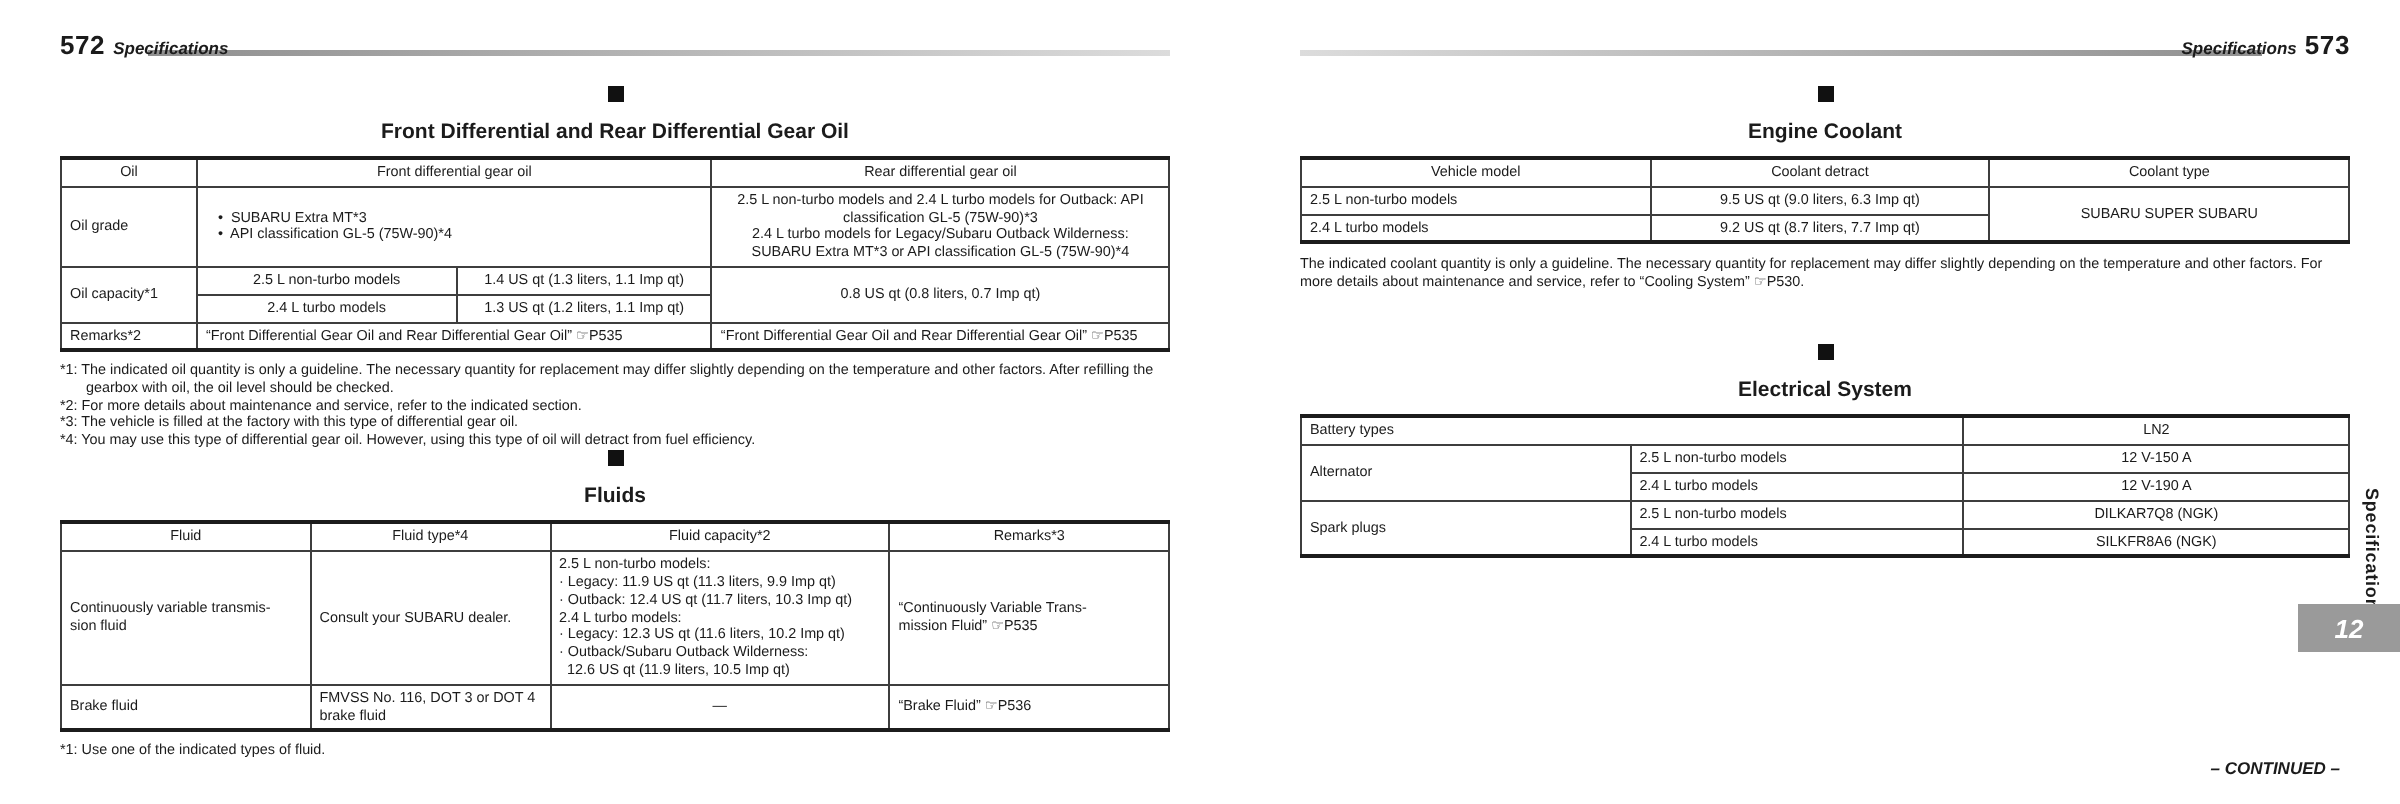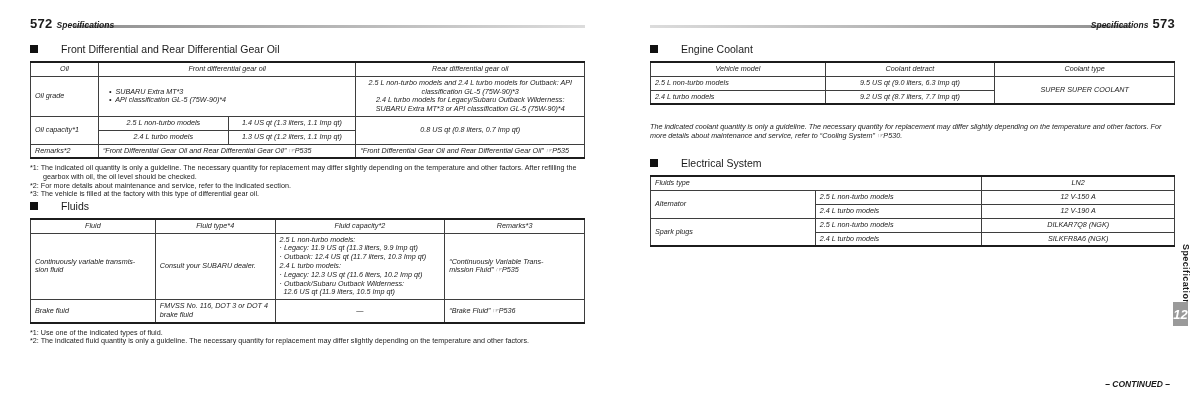"Front Differential and Rear Differential" .sec-heading { flex-direction: none -> column; font-weight: normal -> bold; gap: 23px -> 9px }
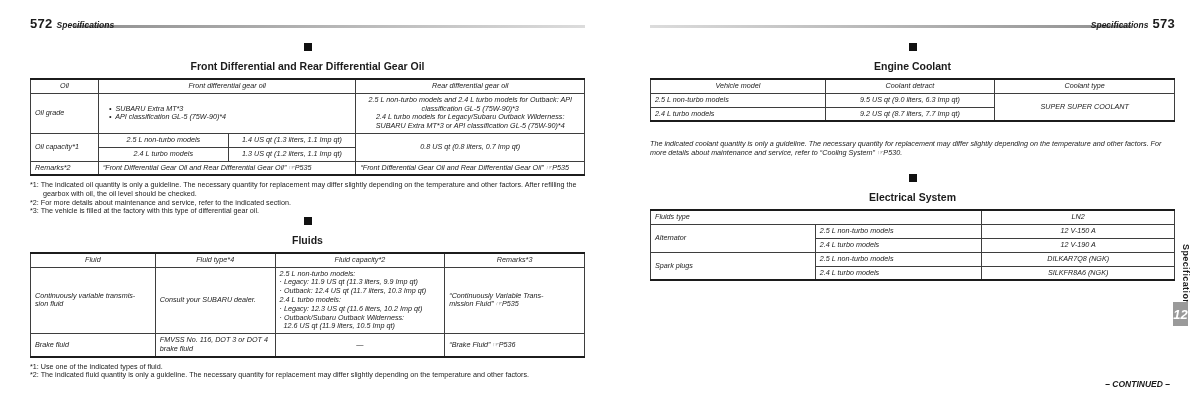"Oil" .tbl th, .tbl td { font-style: italic -> none }
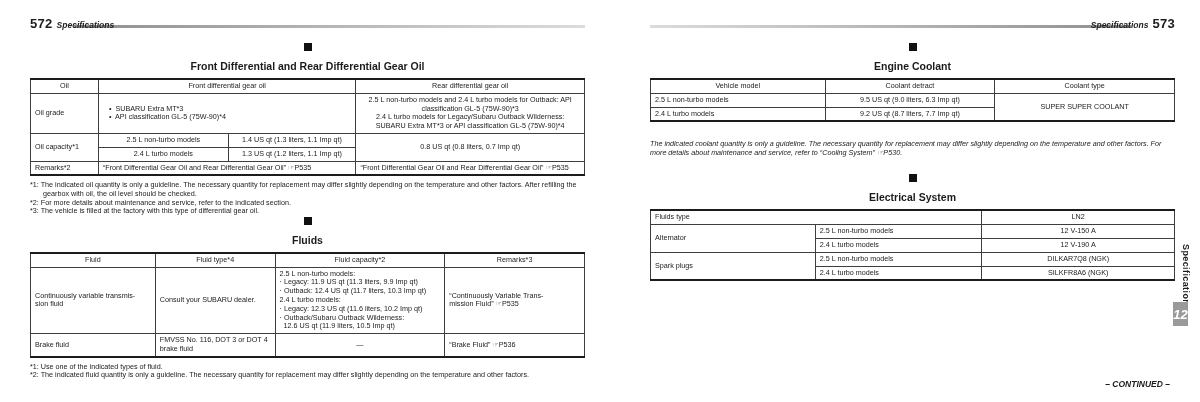"SUPER SUPER COOLANT" td.c { text: SUPER SUPER COOLANT -> SUBARU SUPER SUBARU }
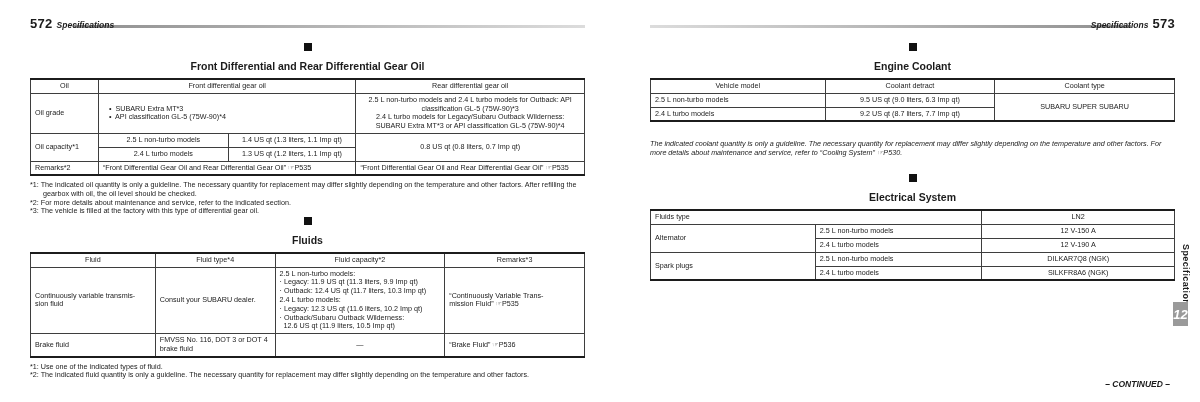"The indicated coolant quantity is" .note { font-style: italic -> none; margin-top: 17px -> 5px }
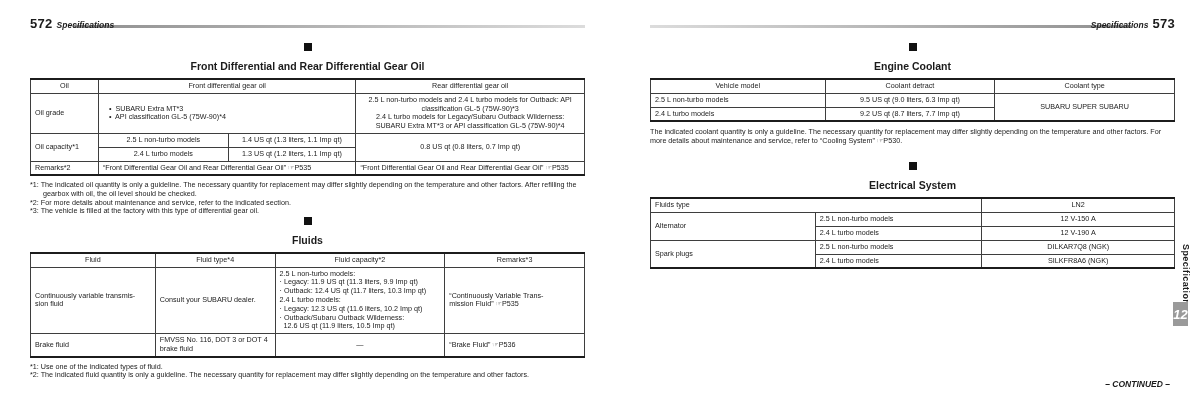"Electrical System" div.sec-heading { margin-top: 17px -> 27px }
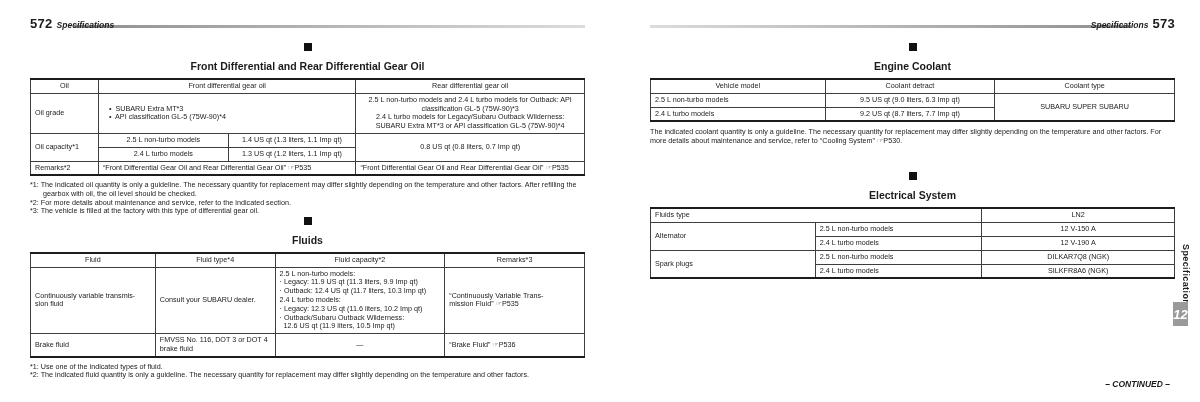"*4: You may use this" div.fn { html: none -> <div>*4: You may use this type of differential gear oil. However, using this type of oil will detract from fuel efficiency.</div> }
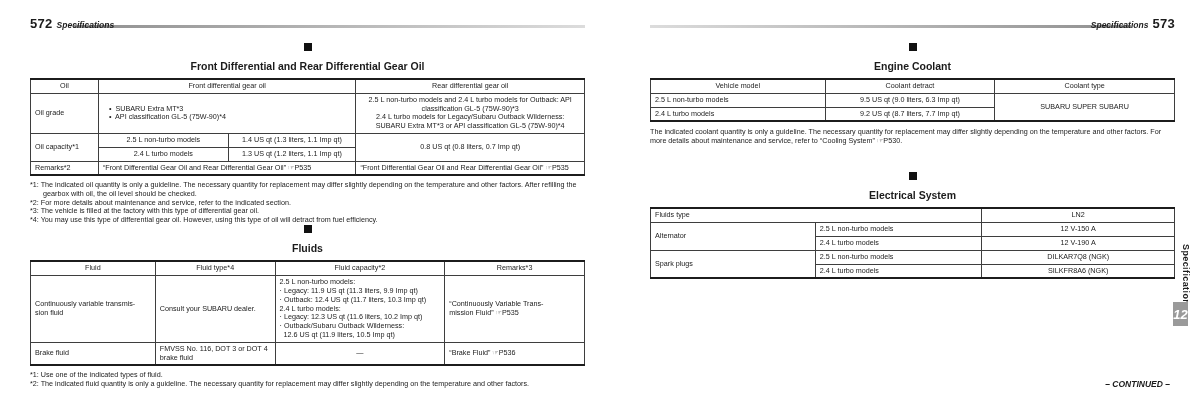"Fluids type" td.l { text: Fluids type -> Battery types }
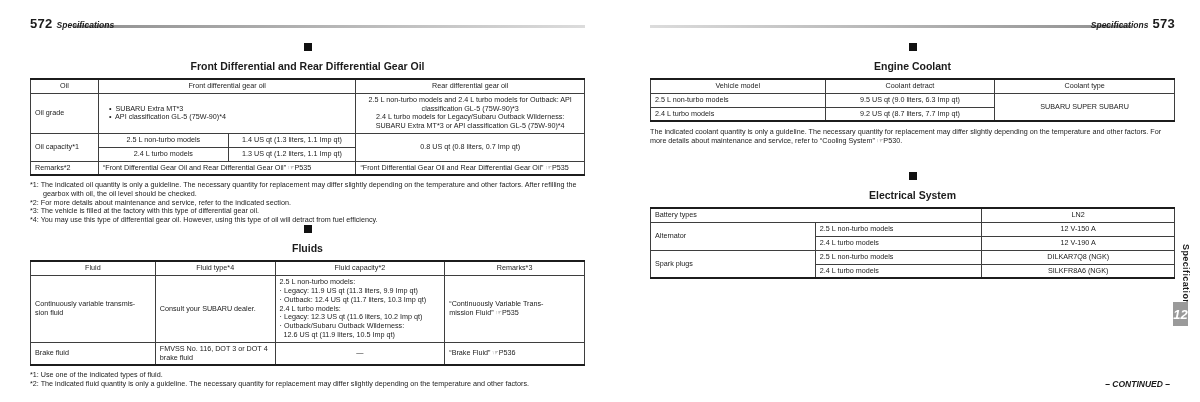"12" .chapter-box { right: 12px -> 0; width: 15px -> 51px }
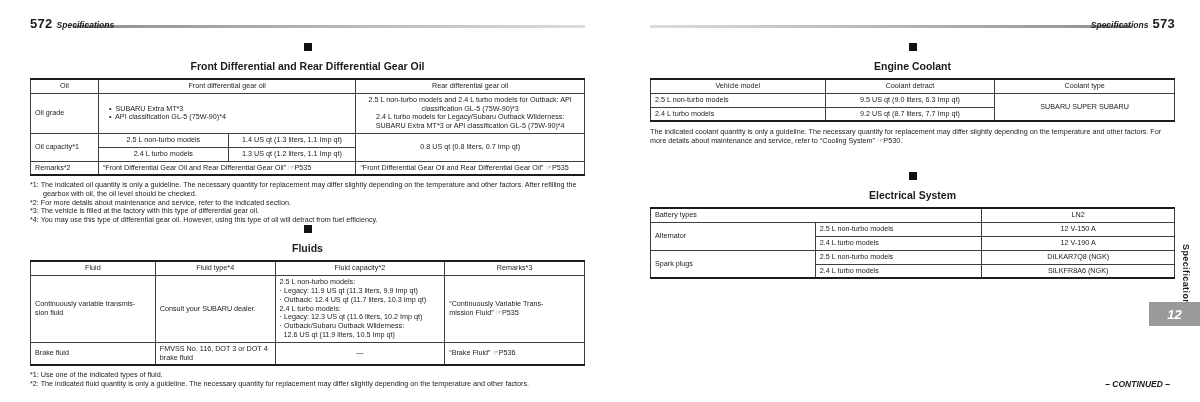"*2: The indicated fluid quantity" div.fn { html: <div>*2: The indicated fluid quantity is only a guideline. The necessary quantity for replacement may differ slightly depending on the temperature and other factors.</div> -> none }
